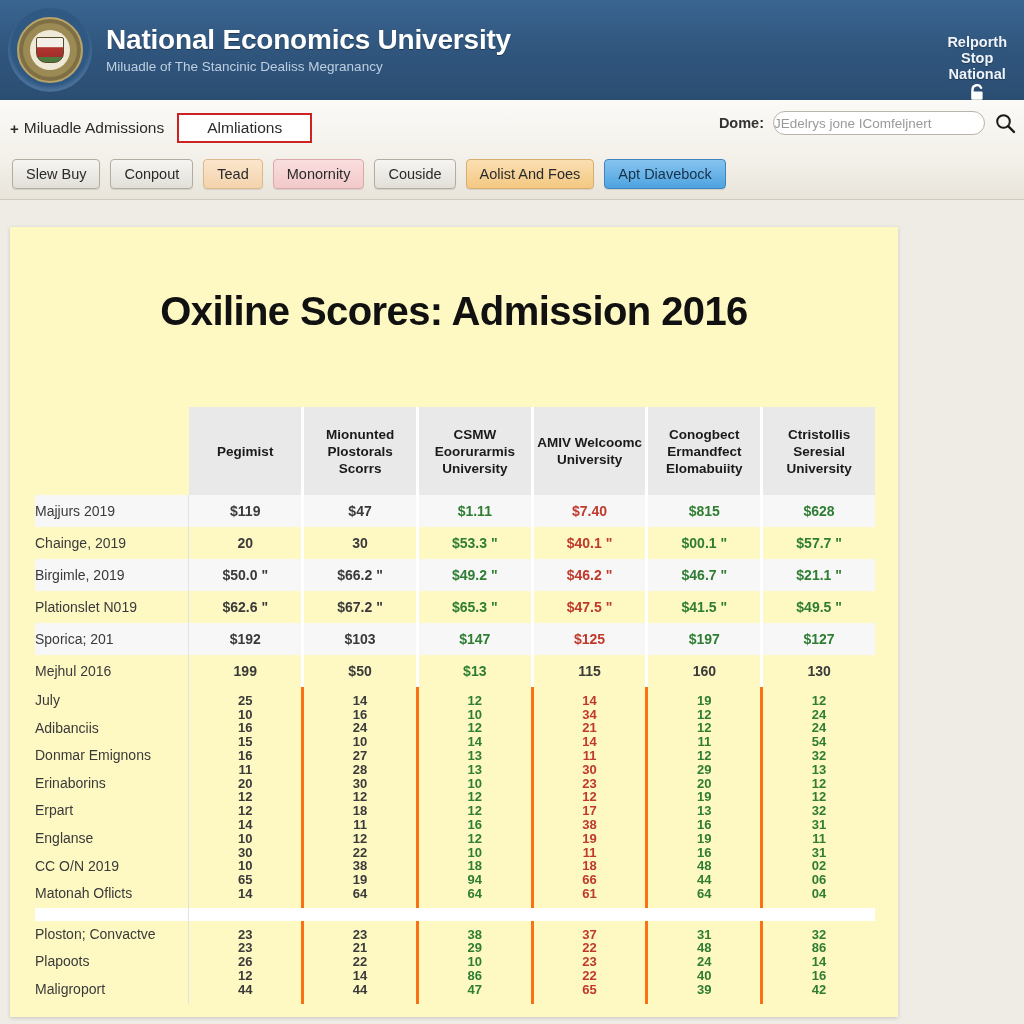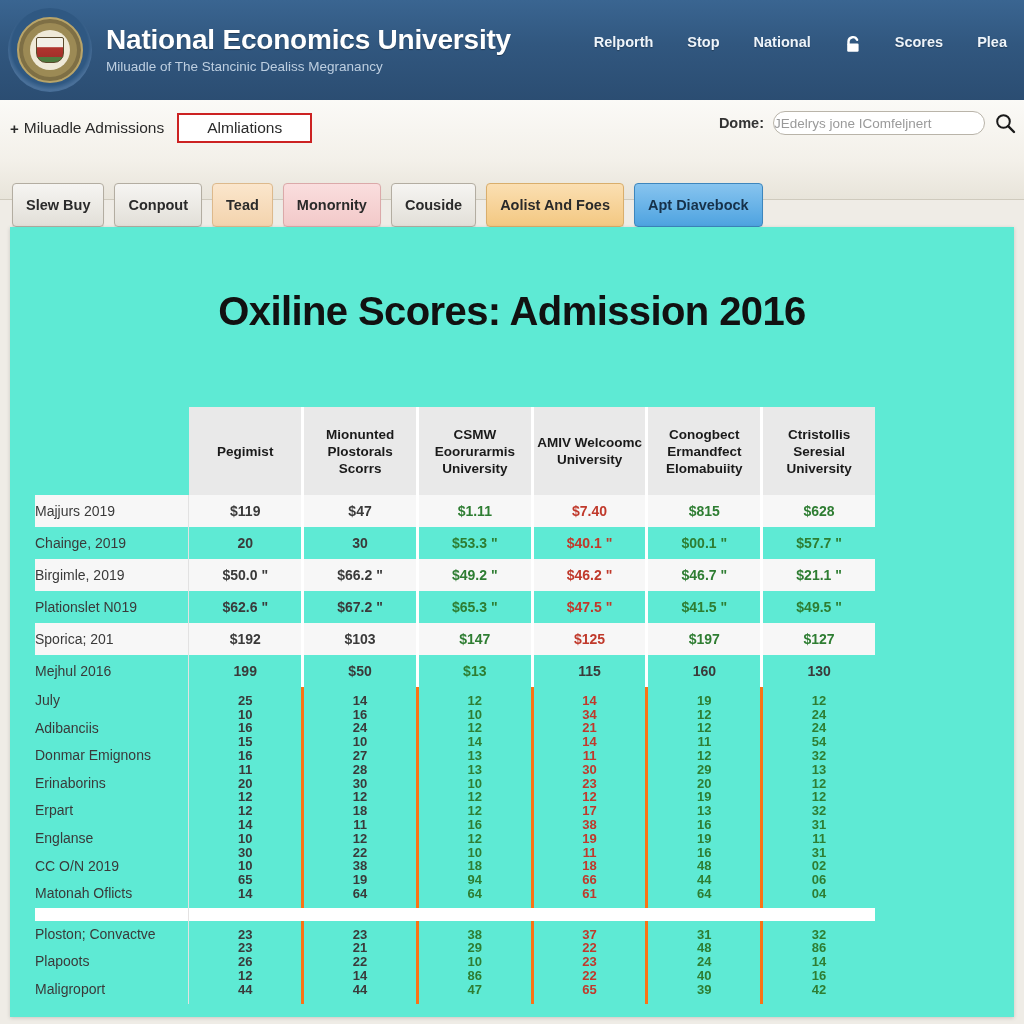"Relporth" .topnav { align-items: none -> center; flex-direction: none -> column }
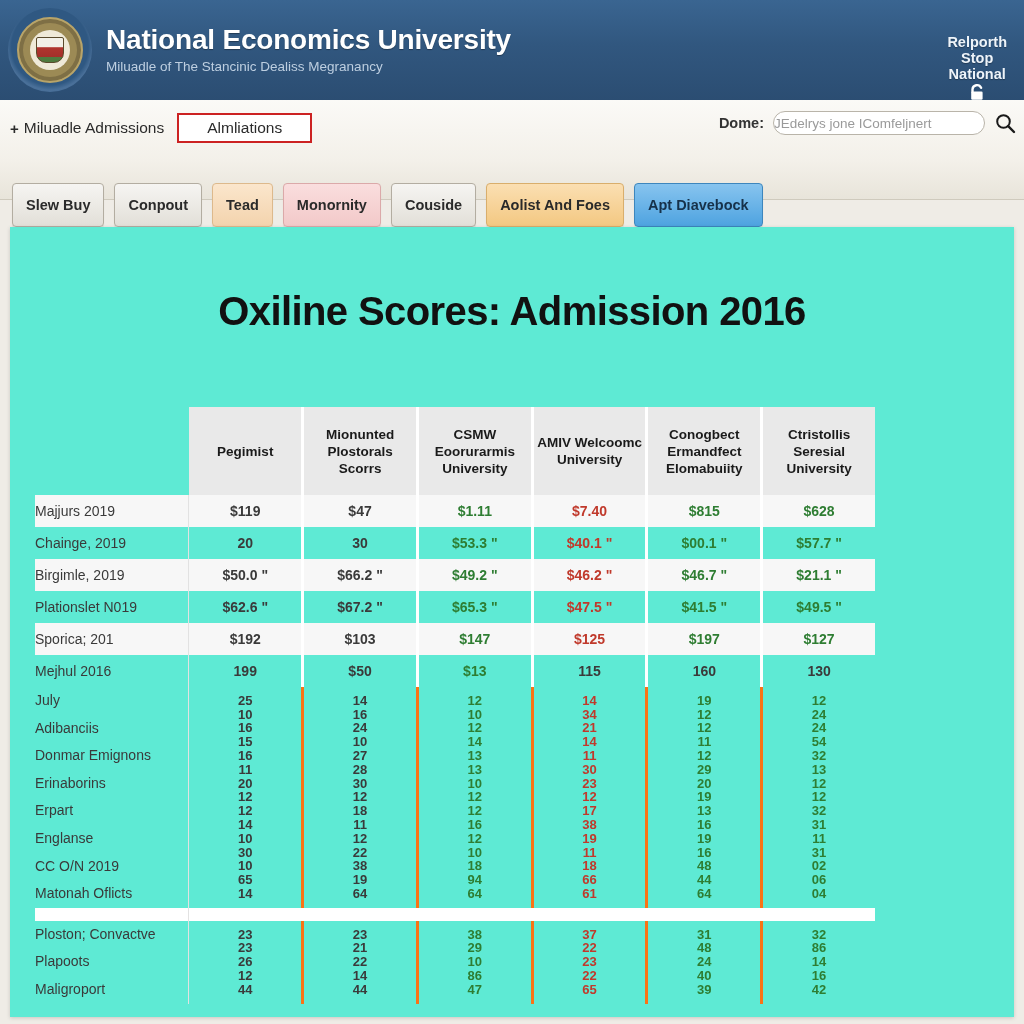"Slew Buy" .btn { font-weight: bold -> normal; margin-top: 24px -> none; padding: 13px 13px -> 6px 13px }
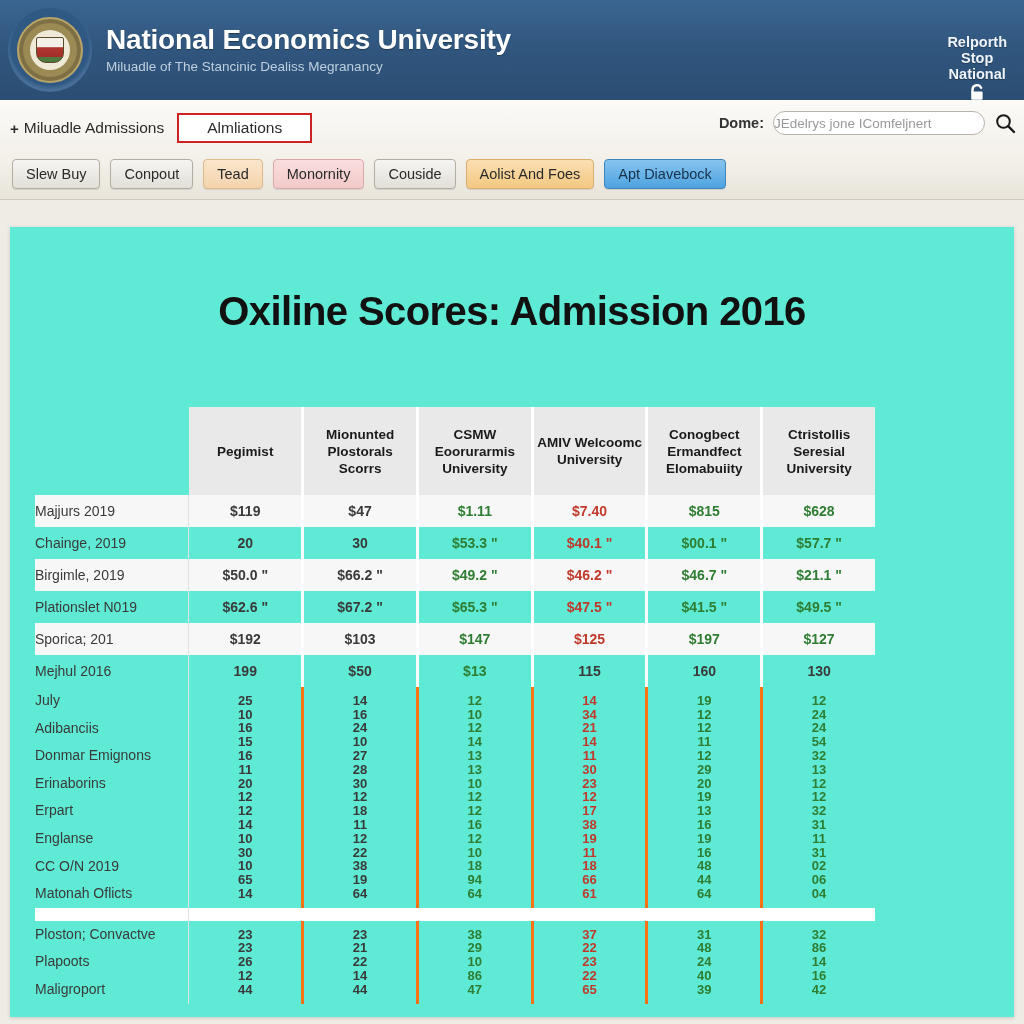"Oxiline Scores: Admission 2016" .card { background: #5eead4 -> #fef9c3; width: 1004px -> 888px }
